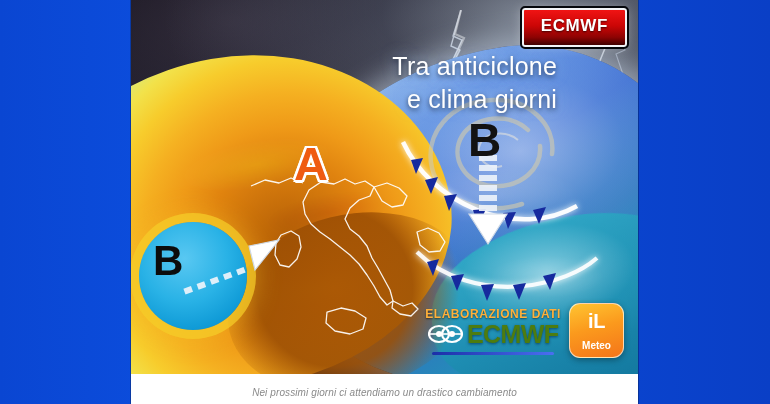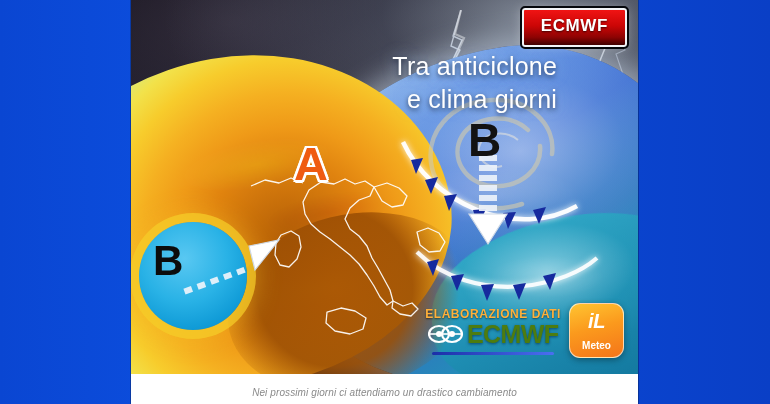"iL" .ilmeteo-il { font-style: italic -> none }
